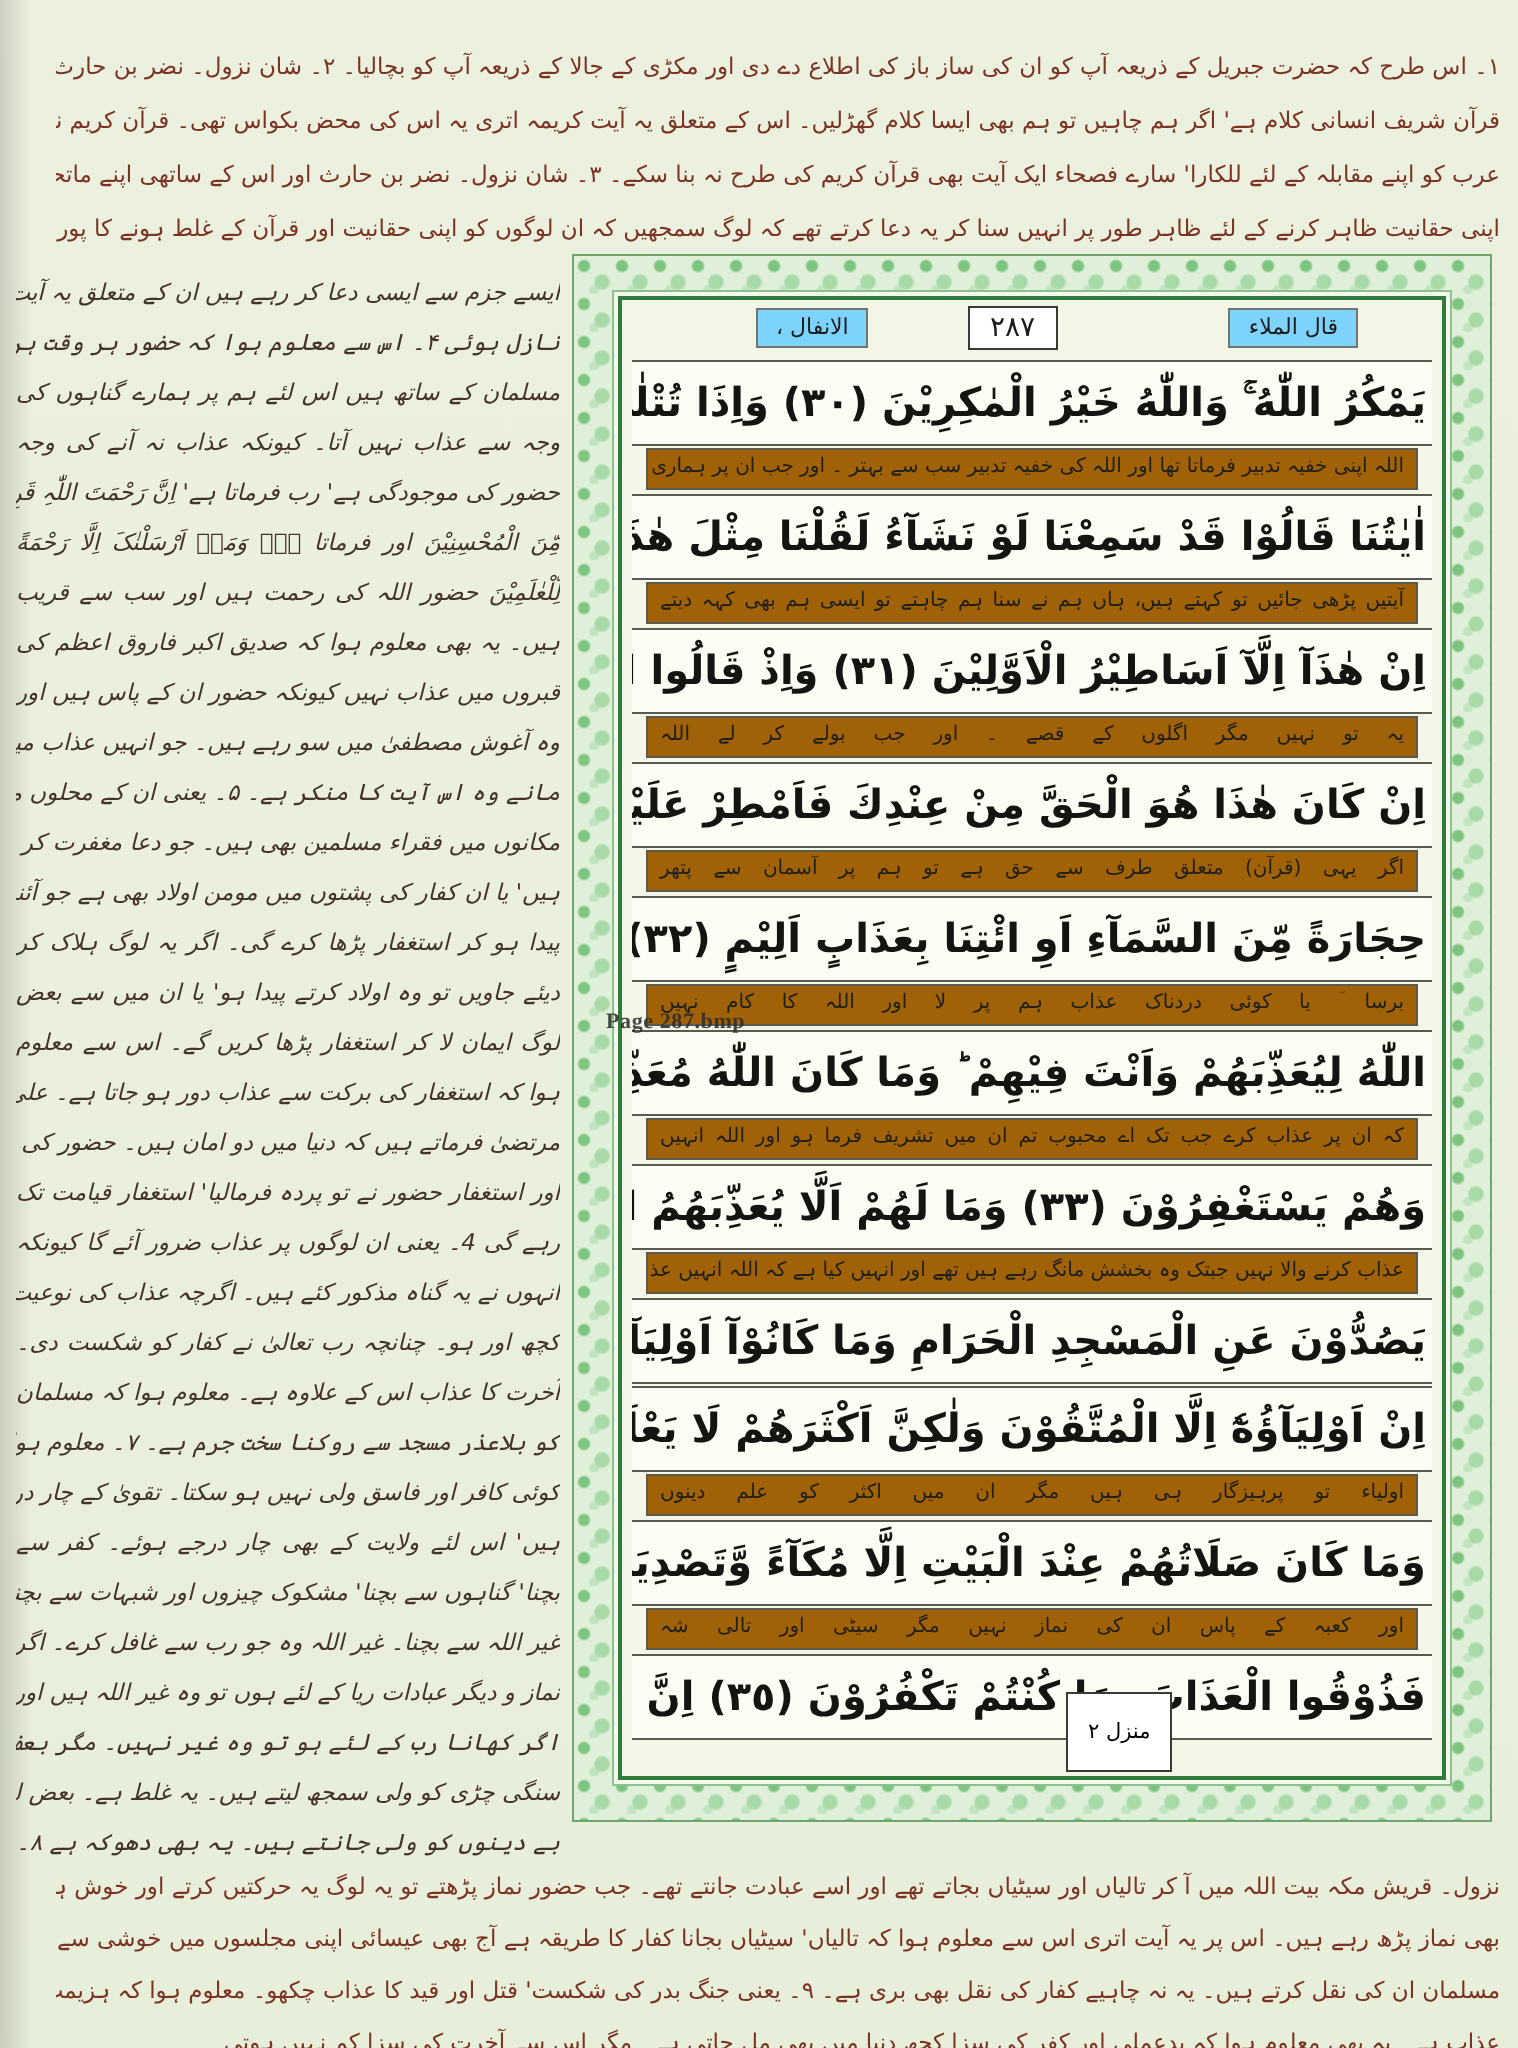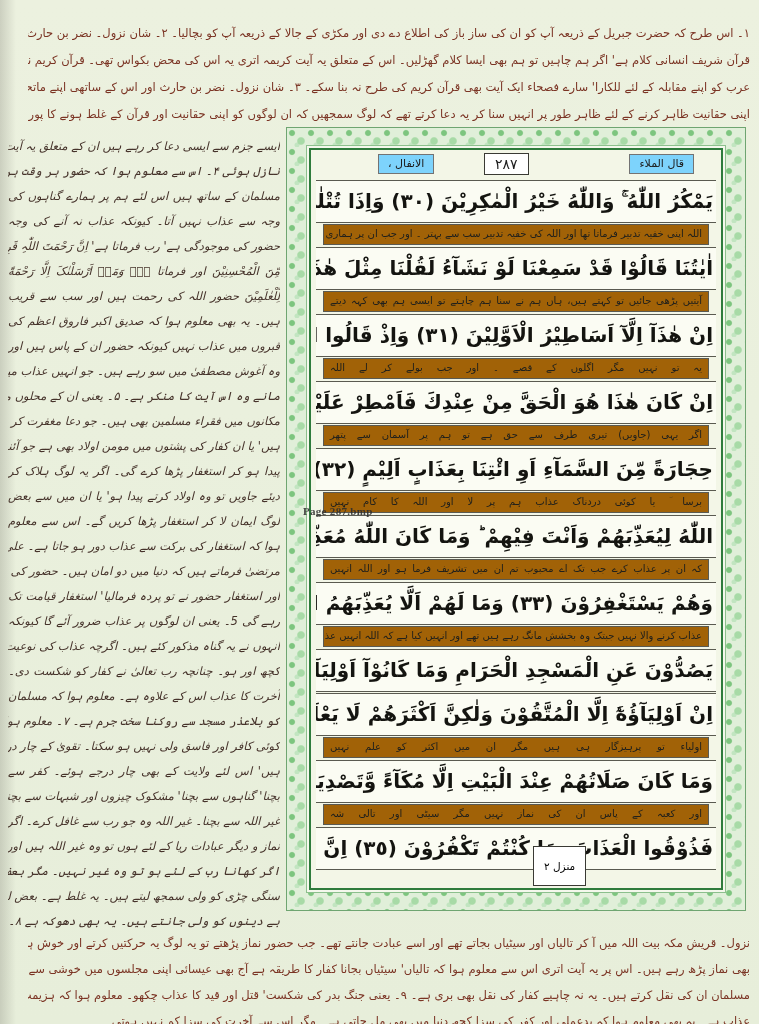"قال الملاء" #juz-box { right: 22px -> 37px }
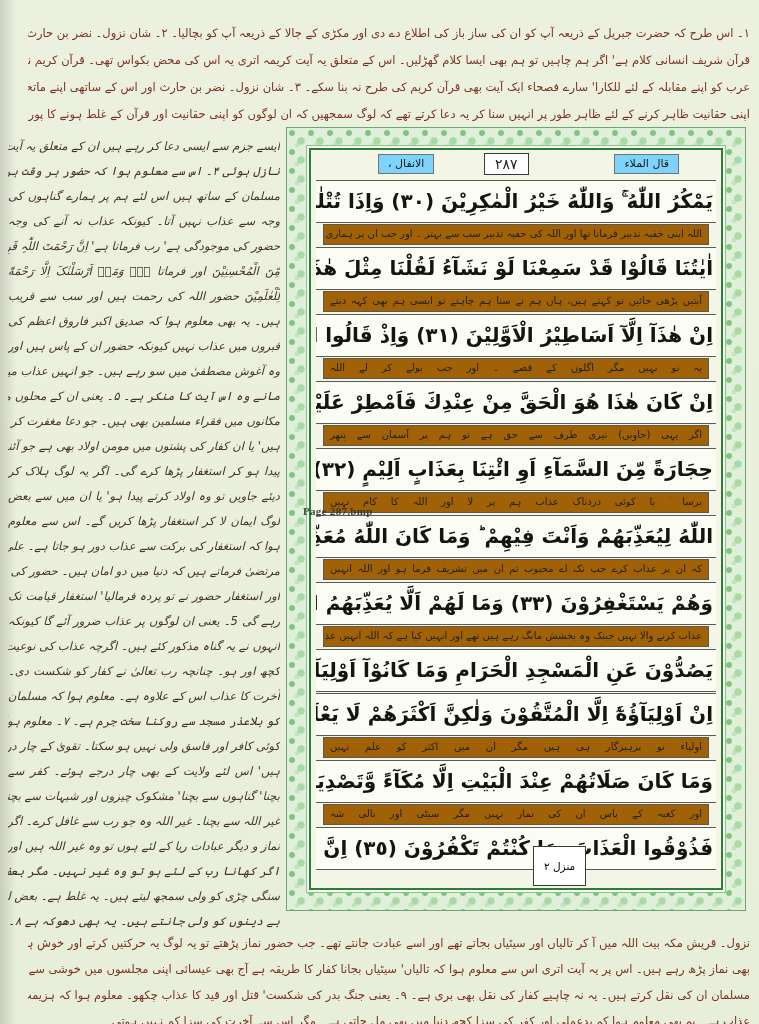"اگر یہی (جاویں) تیری طرف" div.urdu-strip { text: جاویں) تیری -> قرآن) متعلق }
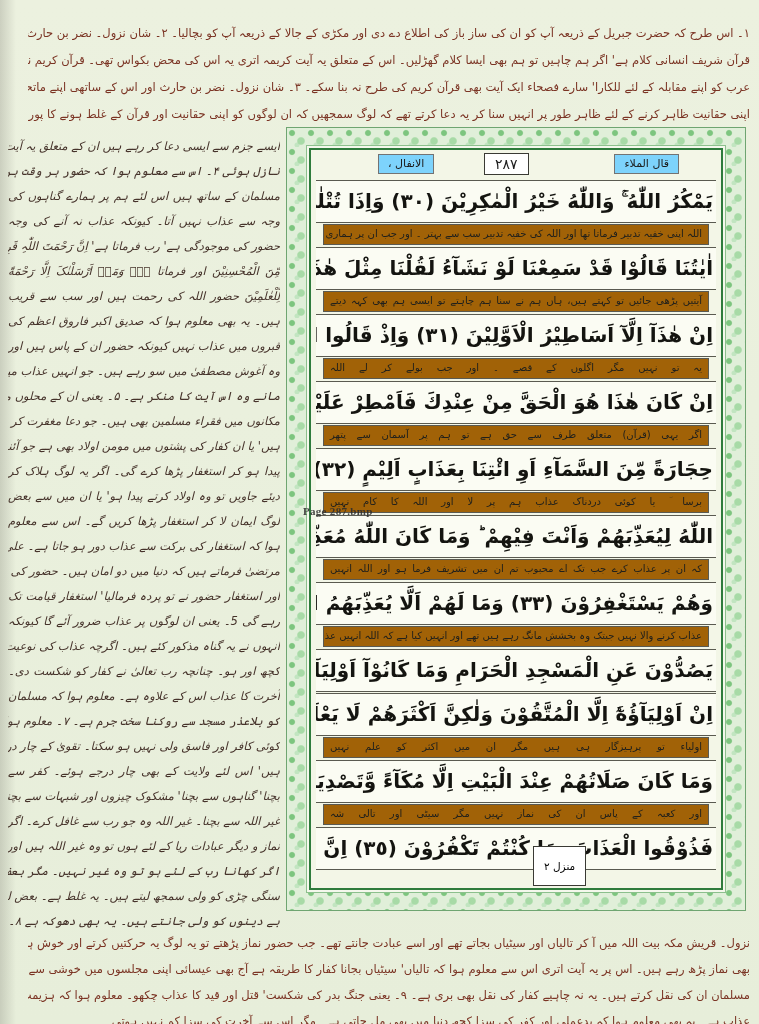"رہے گی 5۔ یعنی ان" div.cline { text: 5 -> 4 }
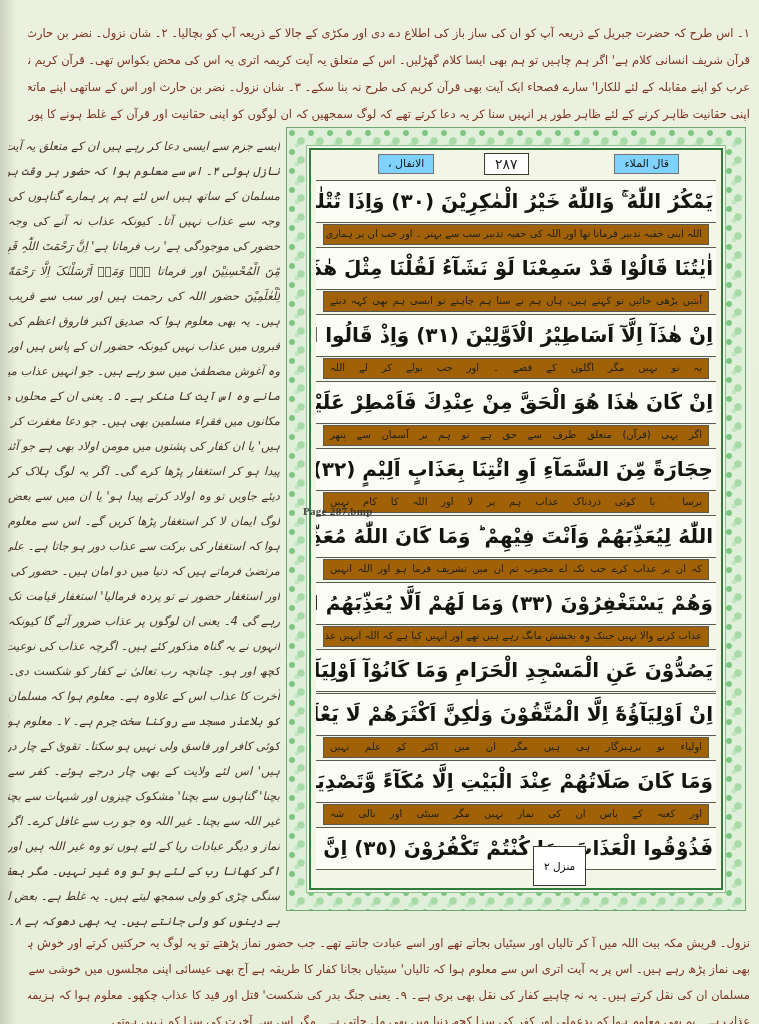"اولیاء تو پرہیزگار ہی ہیں" div.urdu-strip { text: نہیں -> دینوں }
